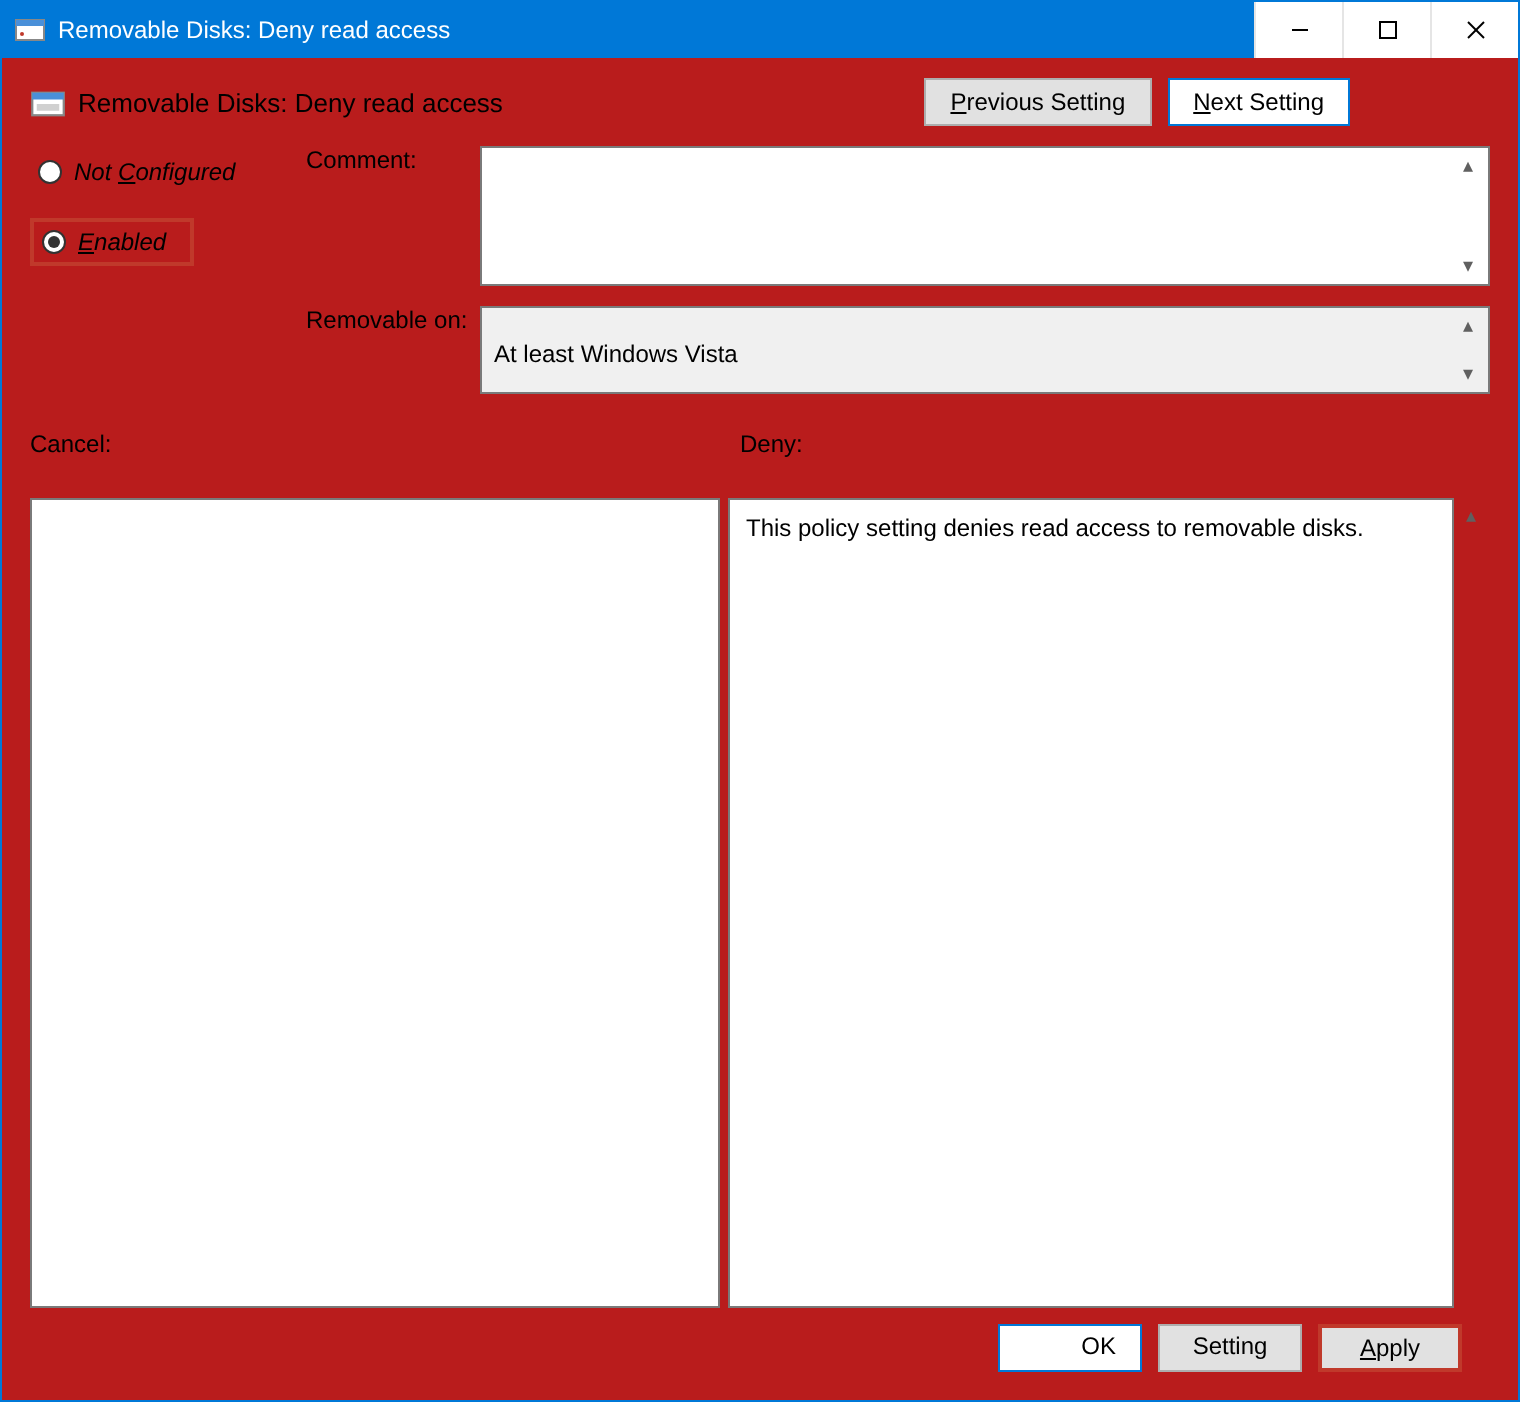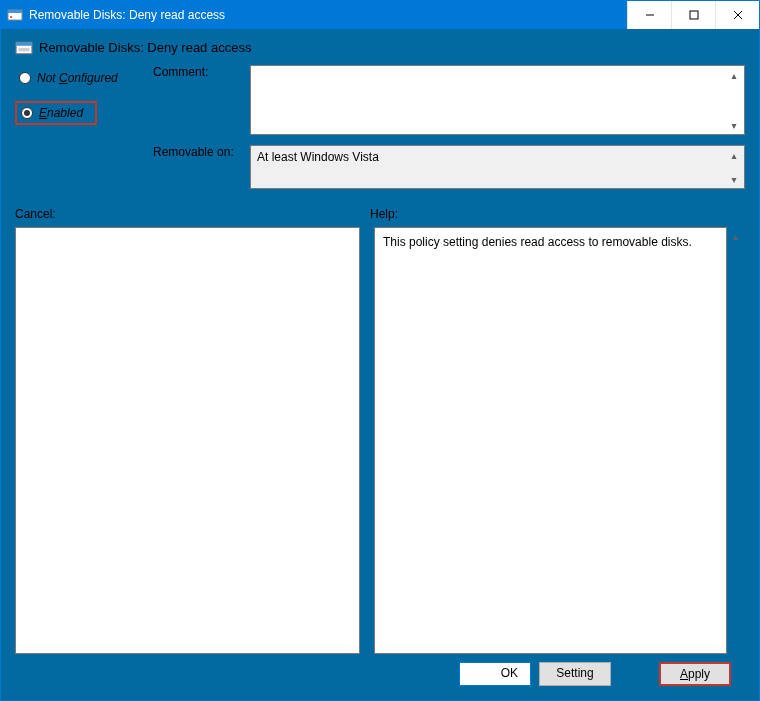"Removable Disks: Deny read access" .window { background: #0369a1 -> #b91c1c }
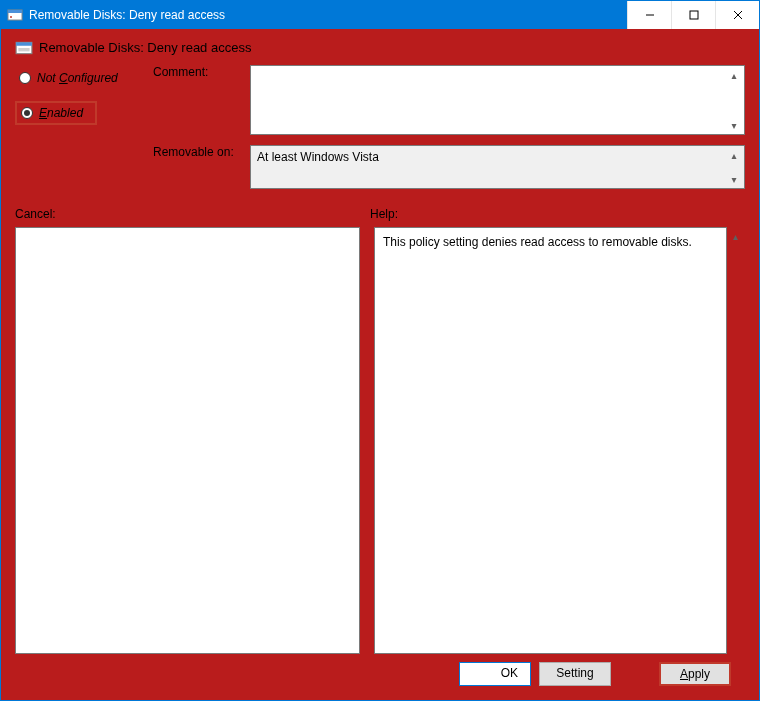"Previous Setting" div.nav-buttons { html: none -> <div> <div><span>P</span><span>revious Setting</span></div> <div><span>N</span><span>ext Setting</span></div> </div> }
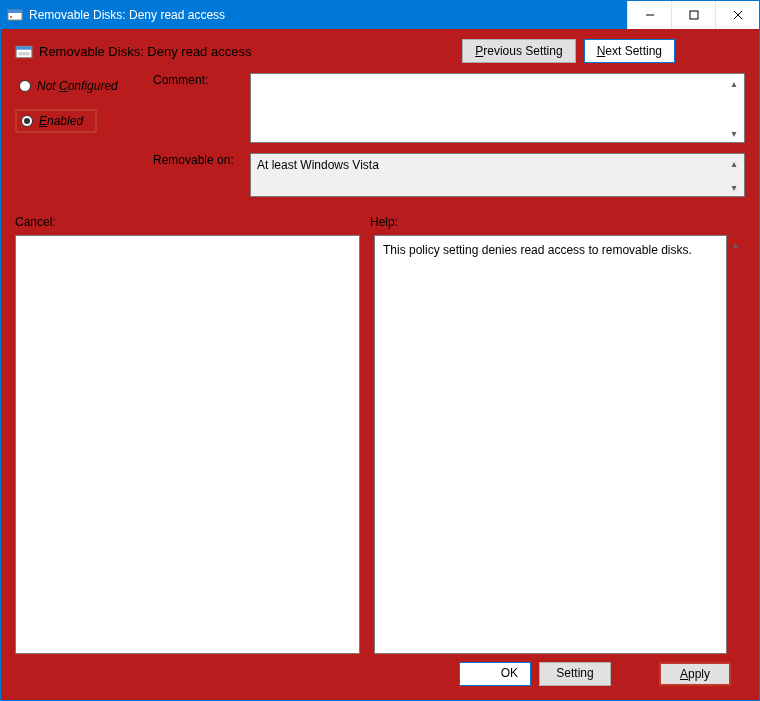"Comment:" .field-row { gap: 12px -> 2px }
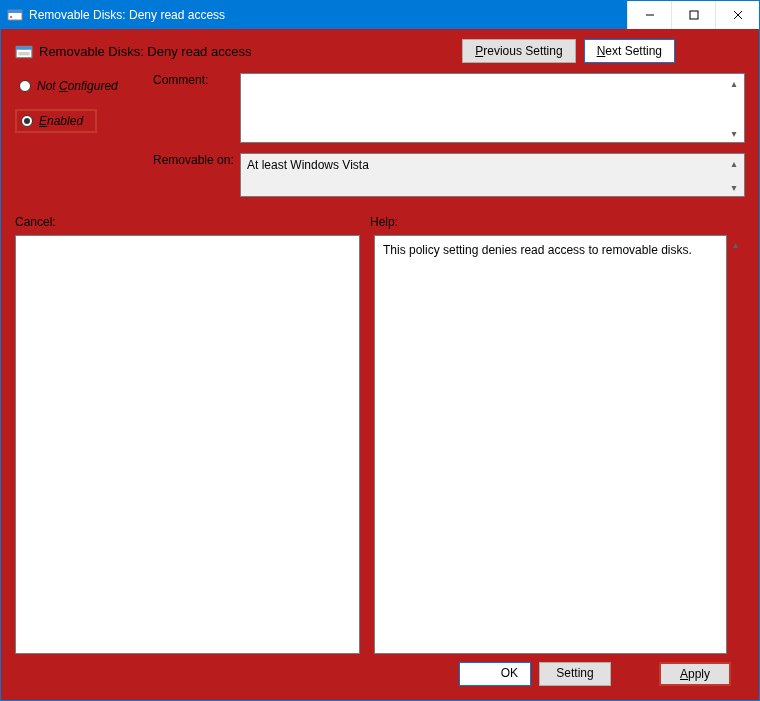"At least Windows Vista" .textbox .txt { padding: 4px 6px -> 16px 6px }
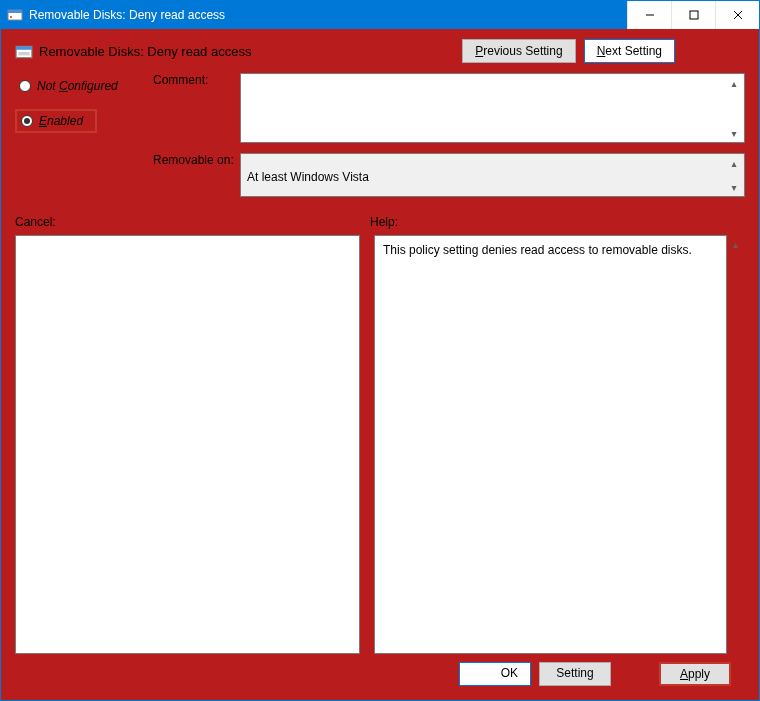"Help:" div { text: Help -> Deny }
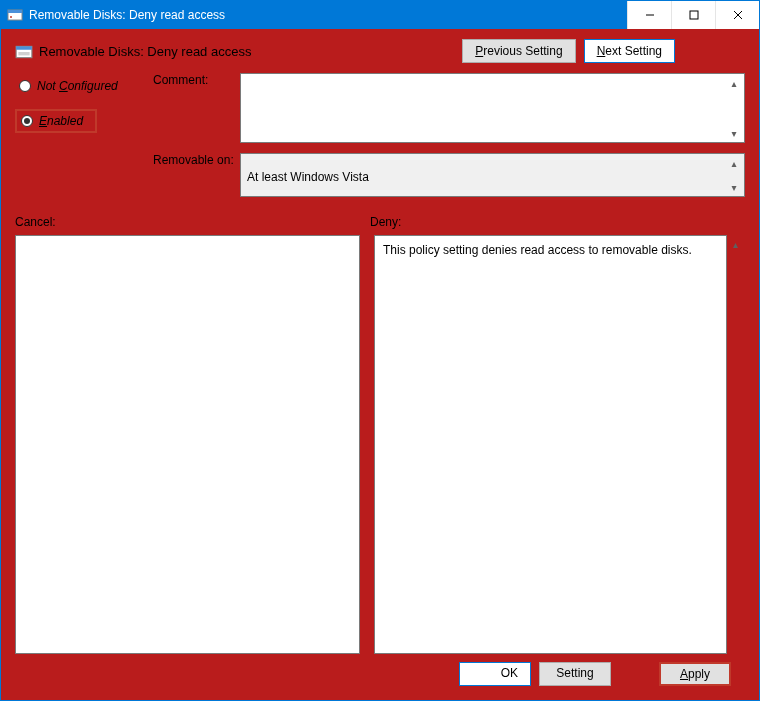"This policy setting denies read" .lower-row { gap: 14px -> 4px; margin-top: 6px -> 20px }
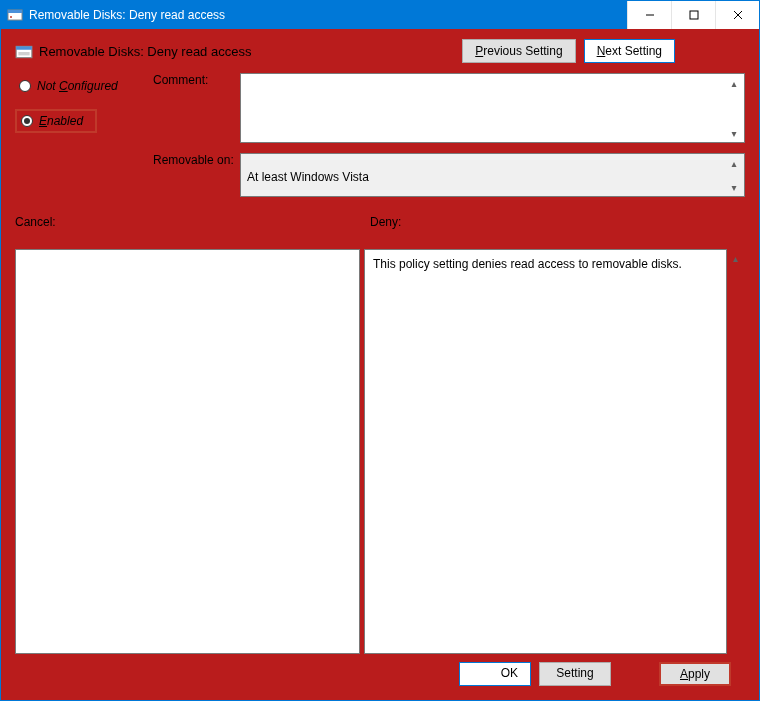"Apply" .apply-highlight { margin-left: 40px -> none }
